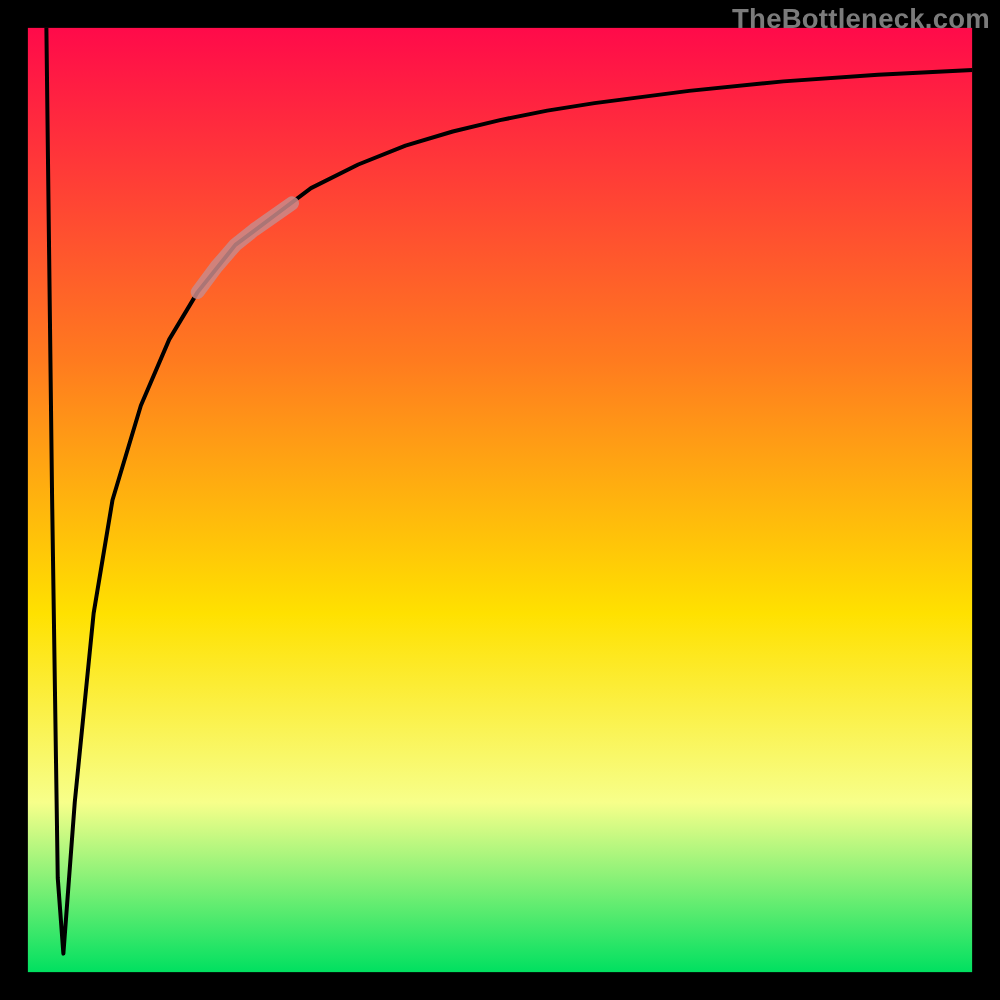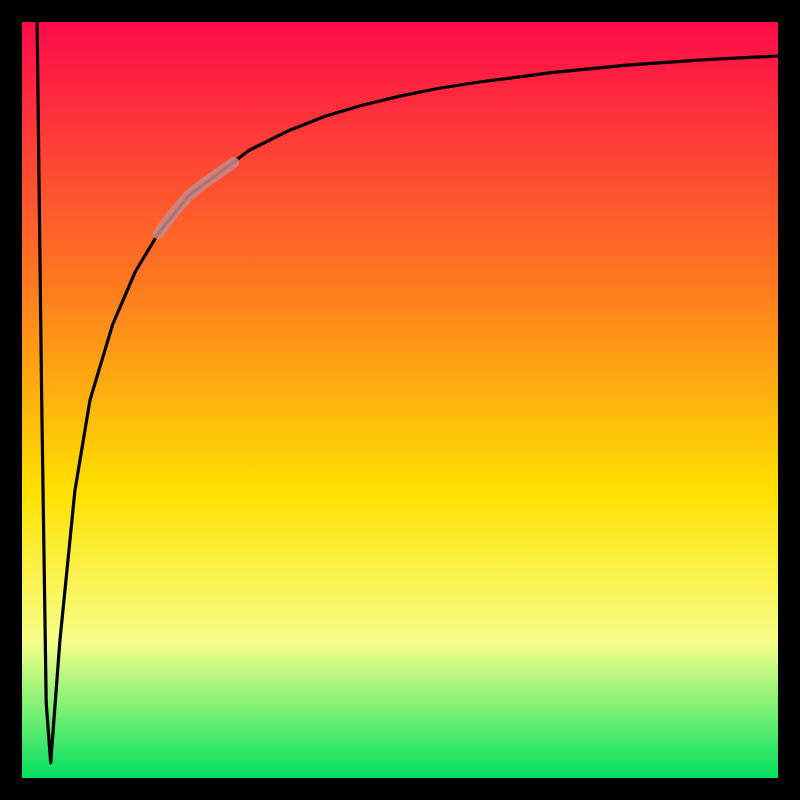"TheBottleneck.com" div.watermark { html: none -> <div>TheBottleneck.com</div> }
